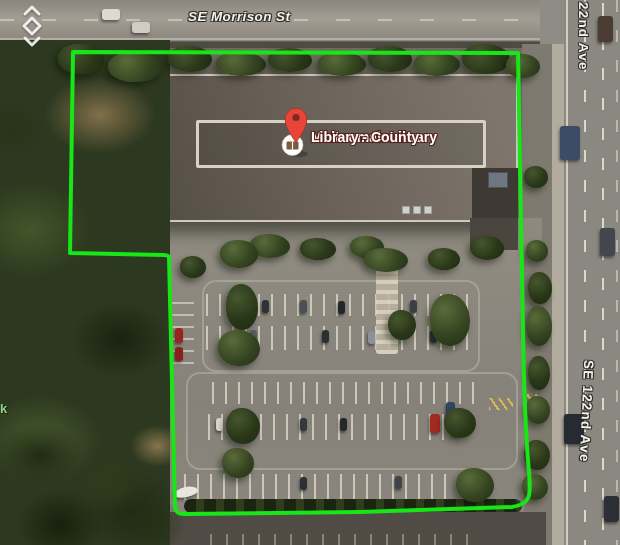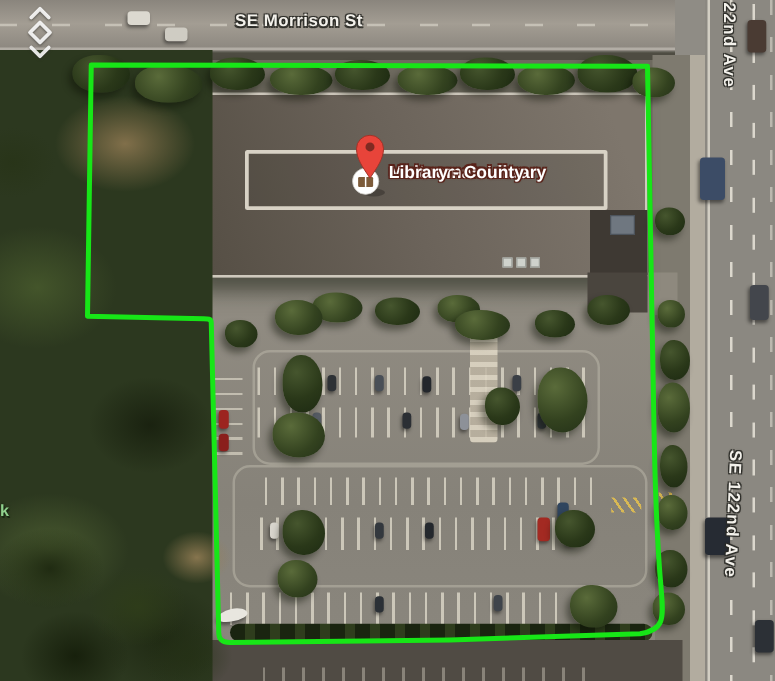"SE Morrison St" div.street-label { font-style: none -> italic }
